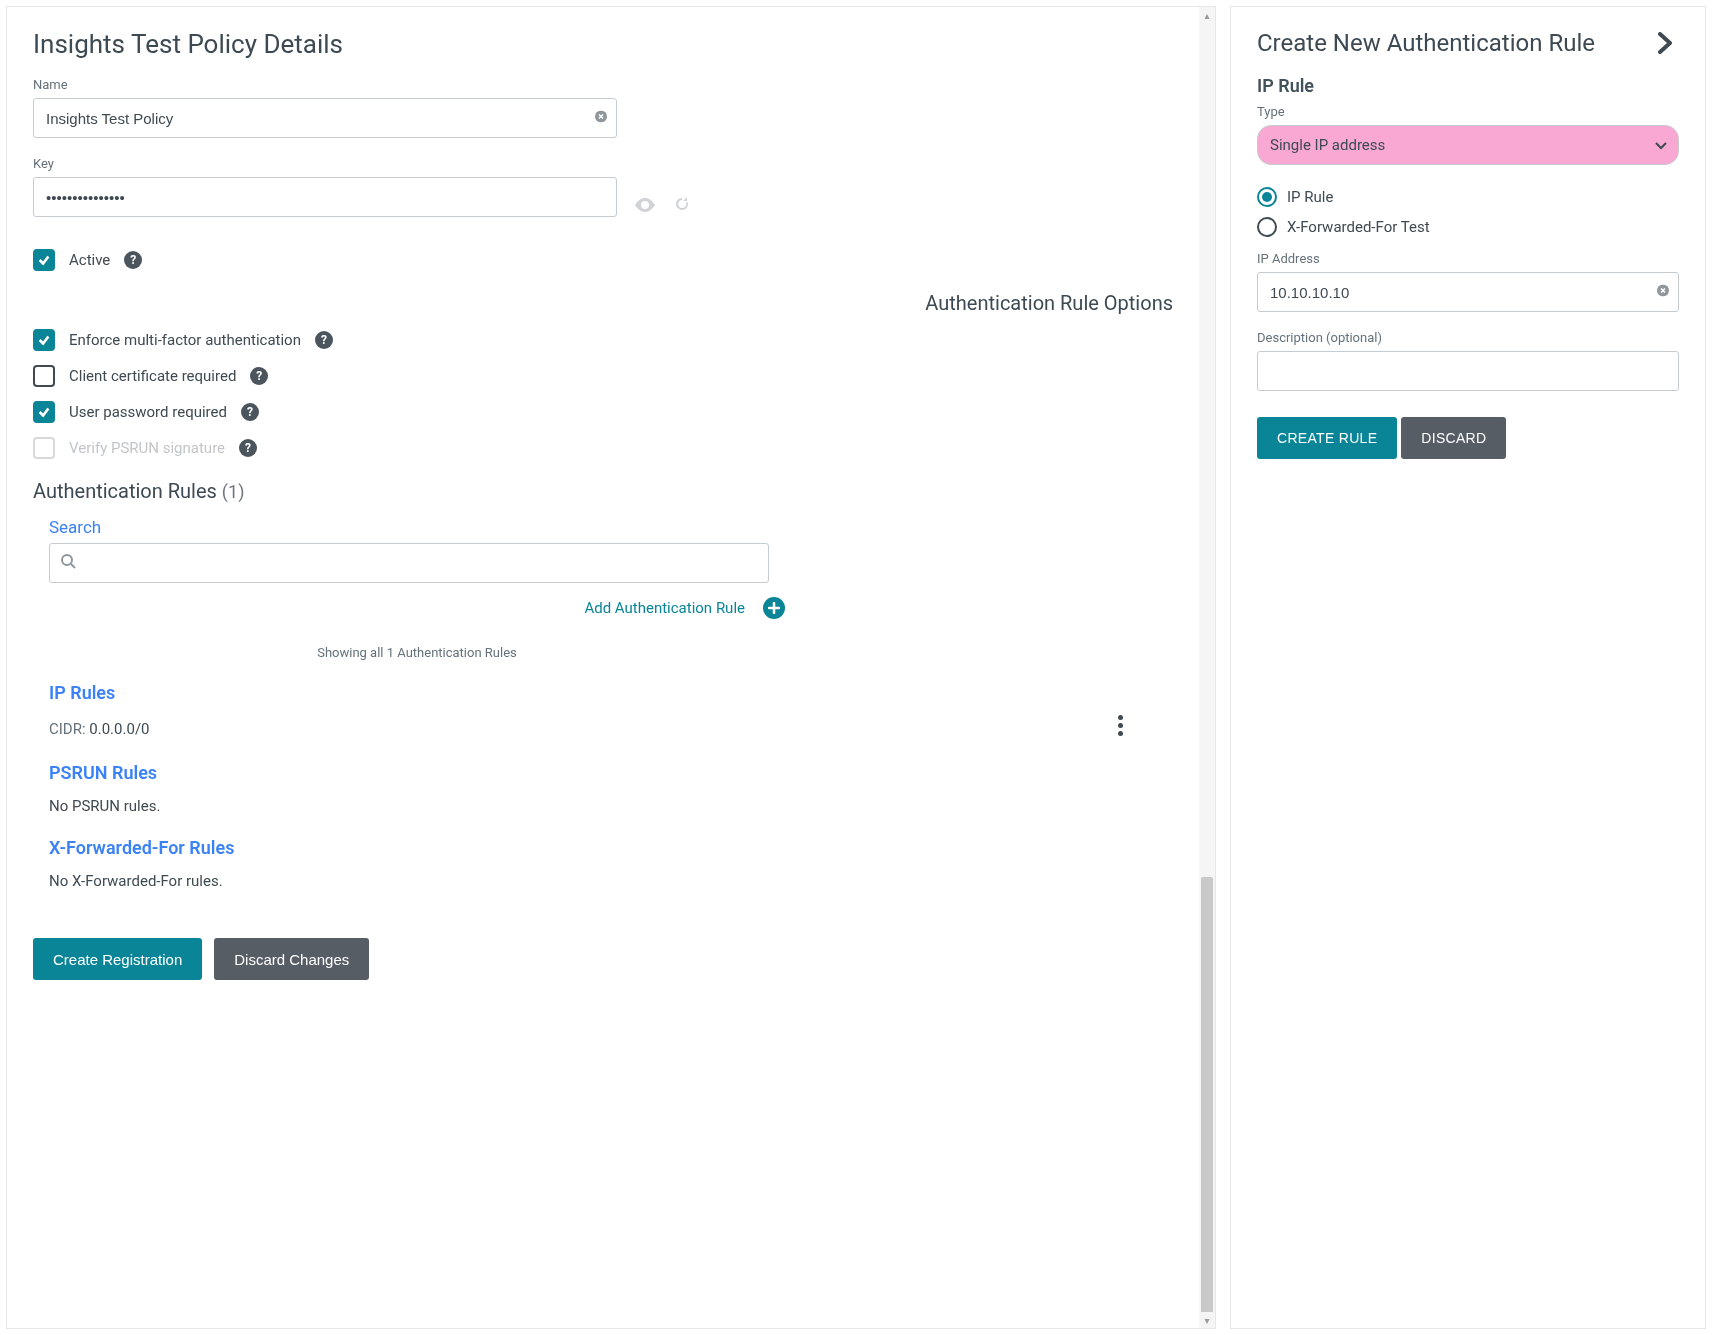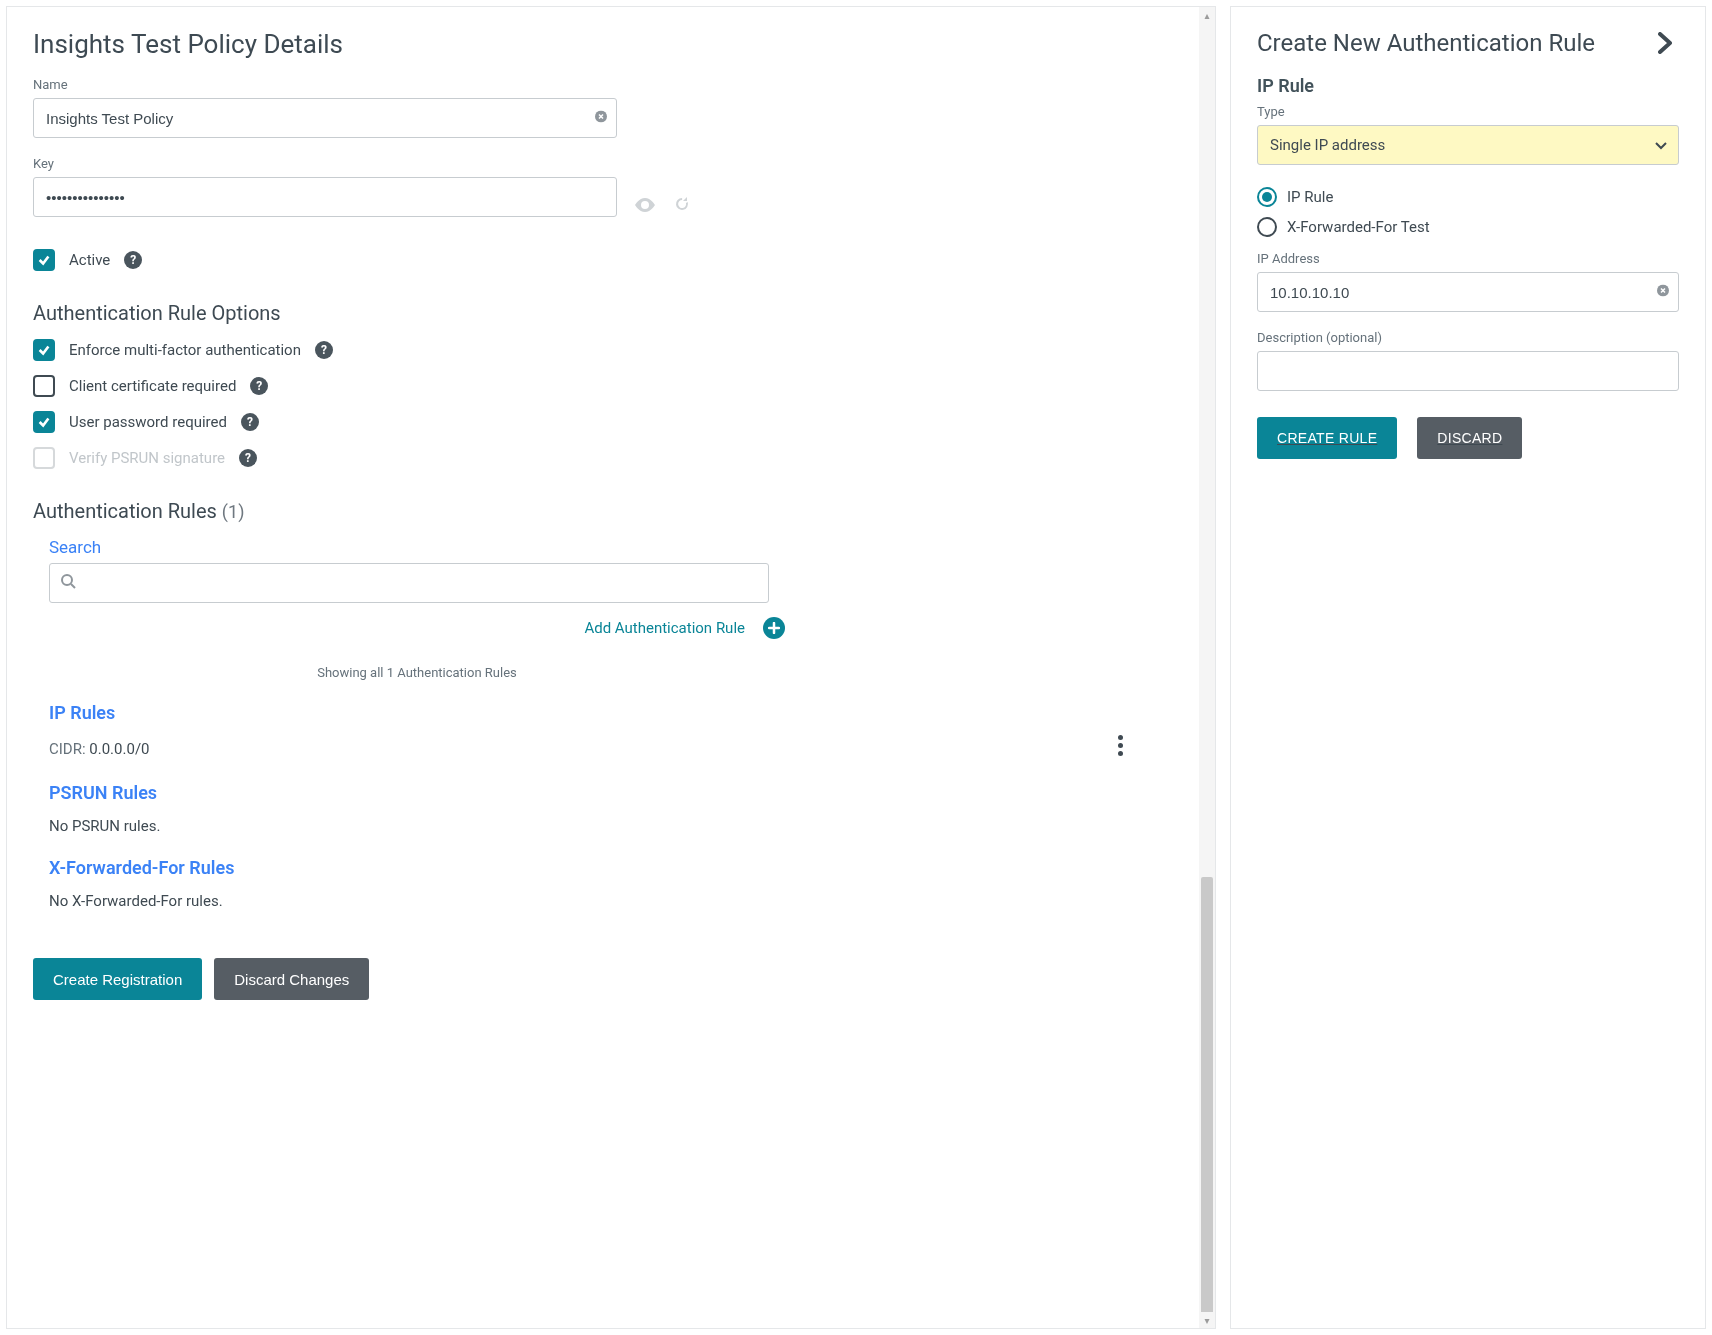"Single IP address" .select-input { background: #fef9c3 -> #f9a8d4; border-radius: 3px -> 14px }
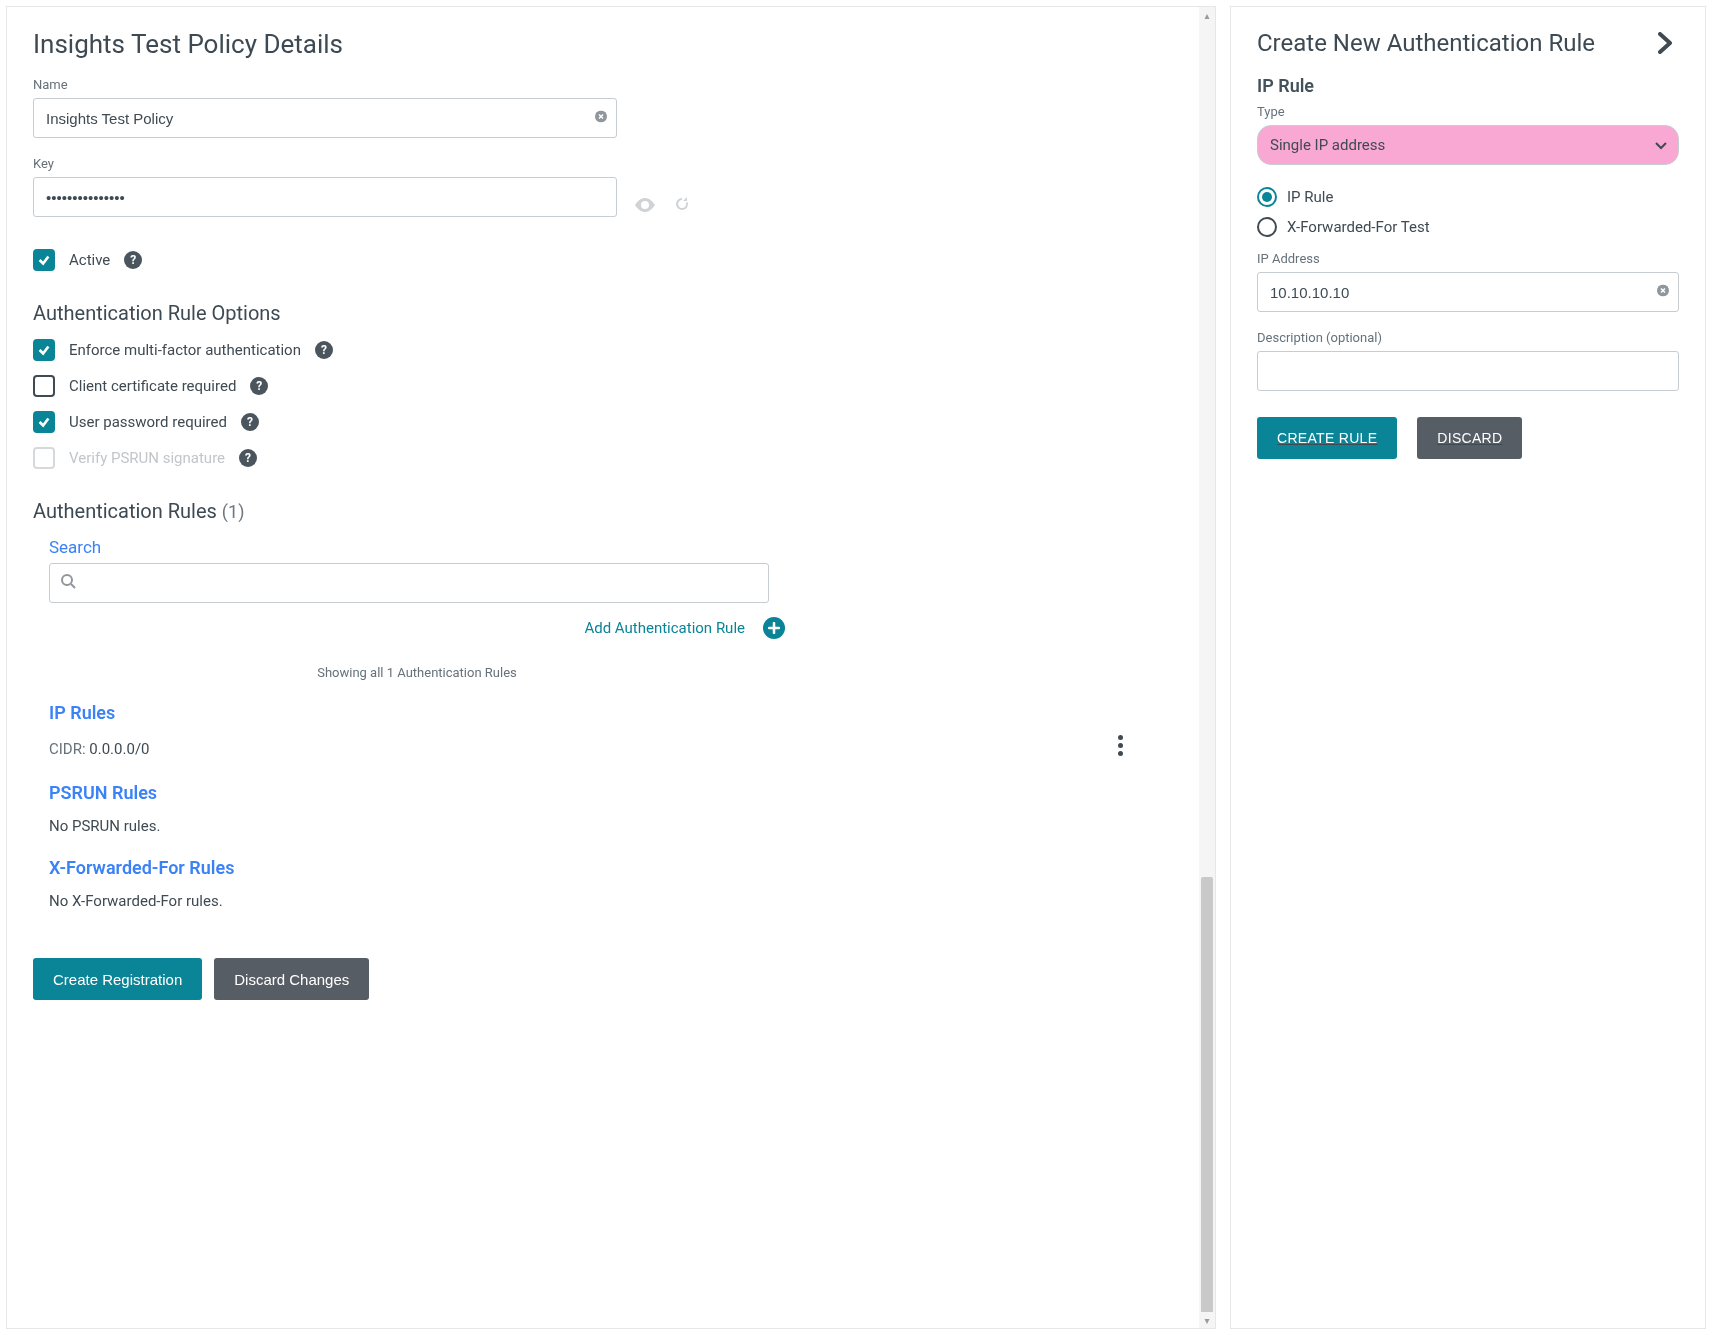"Authentication Rule Options" h2.section-title { margin-top: 30px -> 20px; text-align: none -> right }
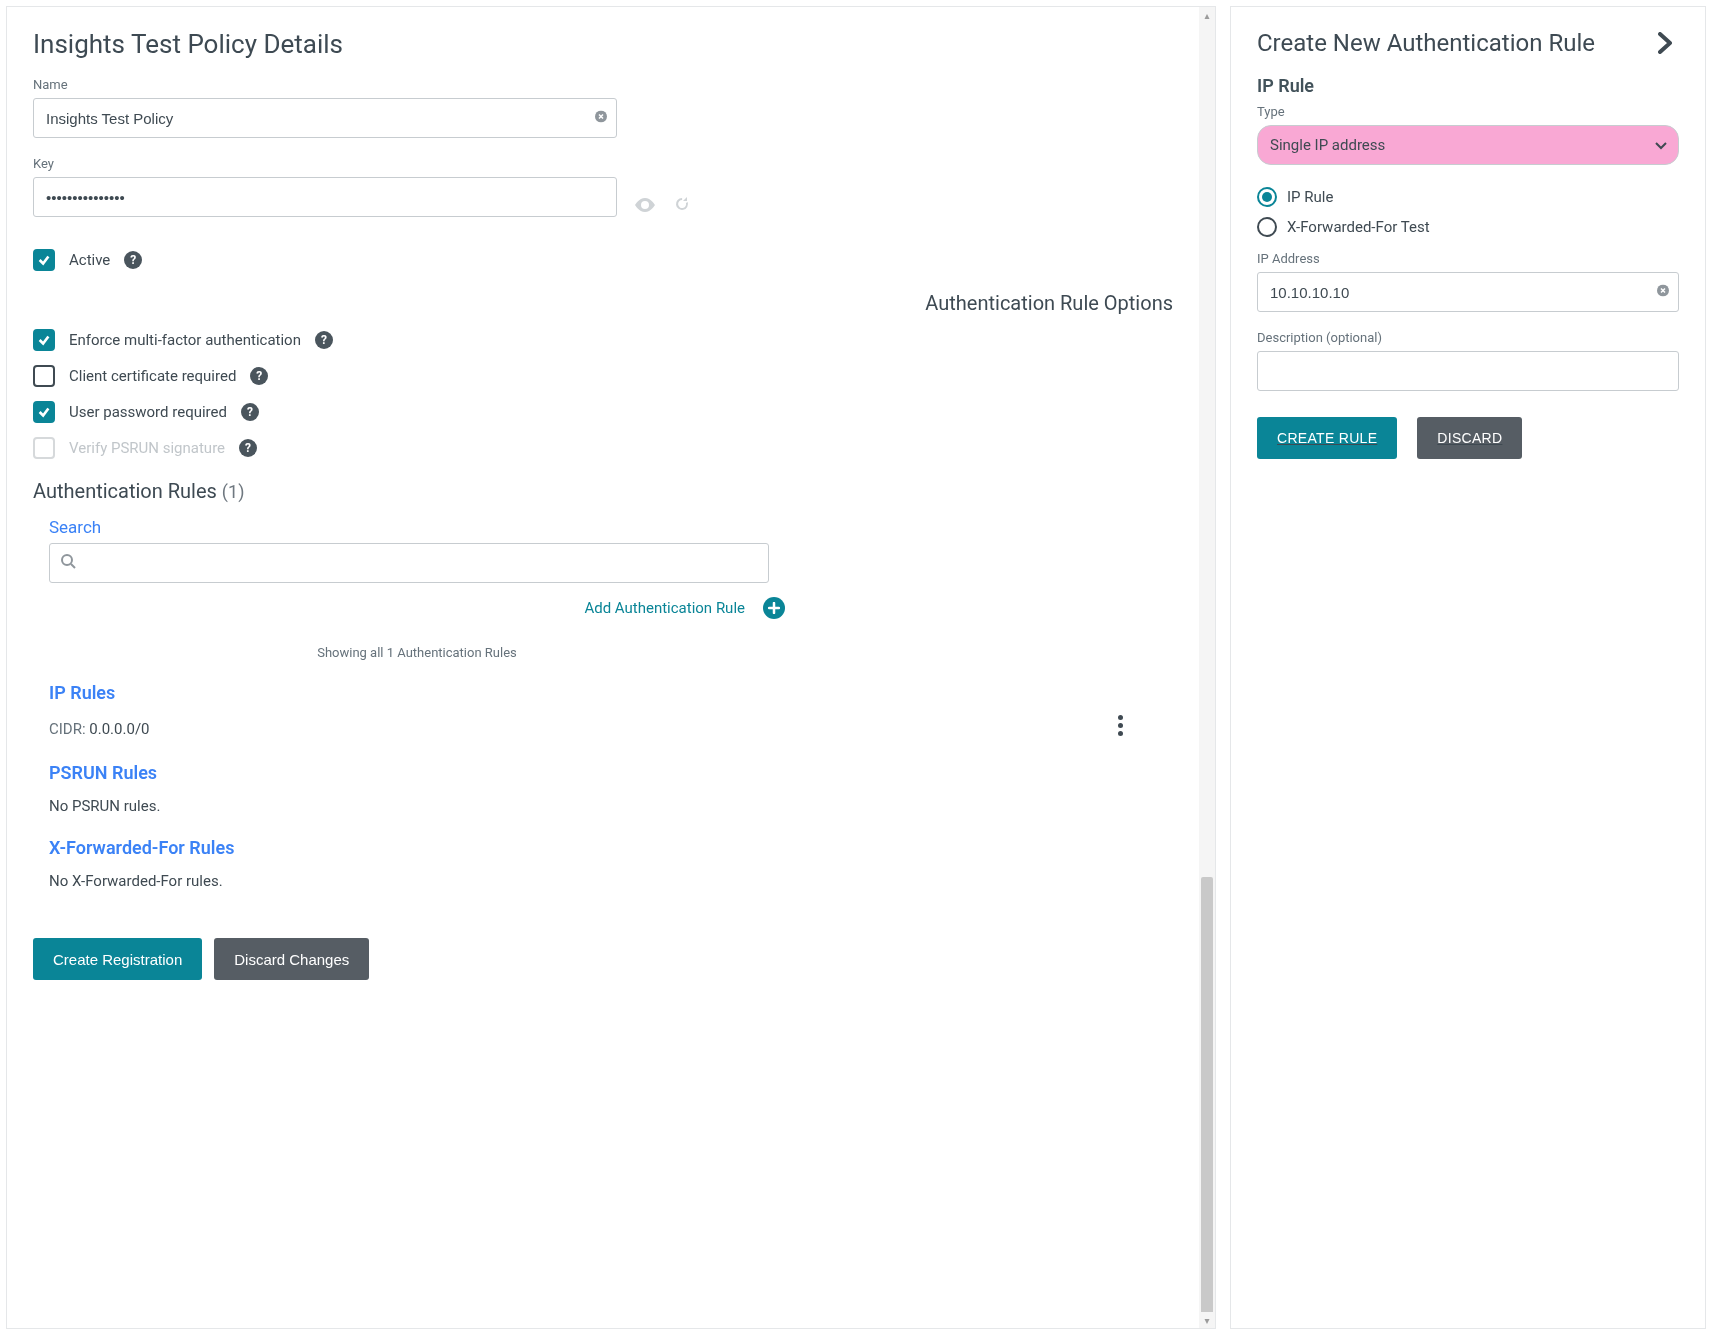"CREATE RULE" .side-buttons { gap: 20px -> 4px; text-decoration: underline -> none }
